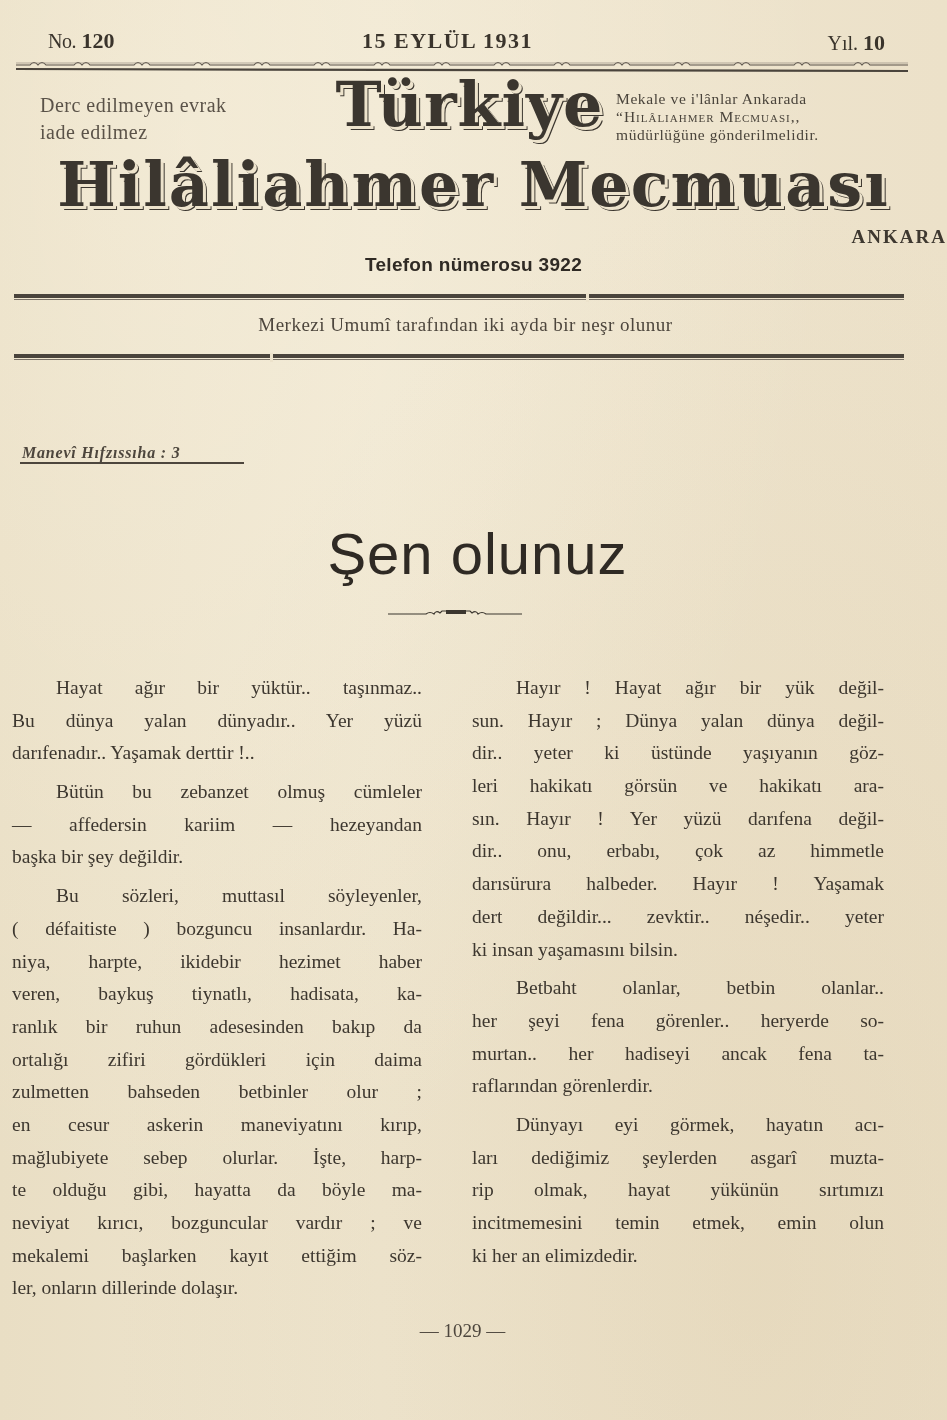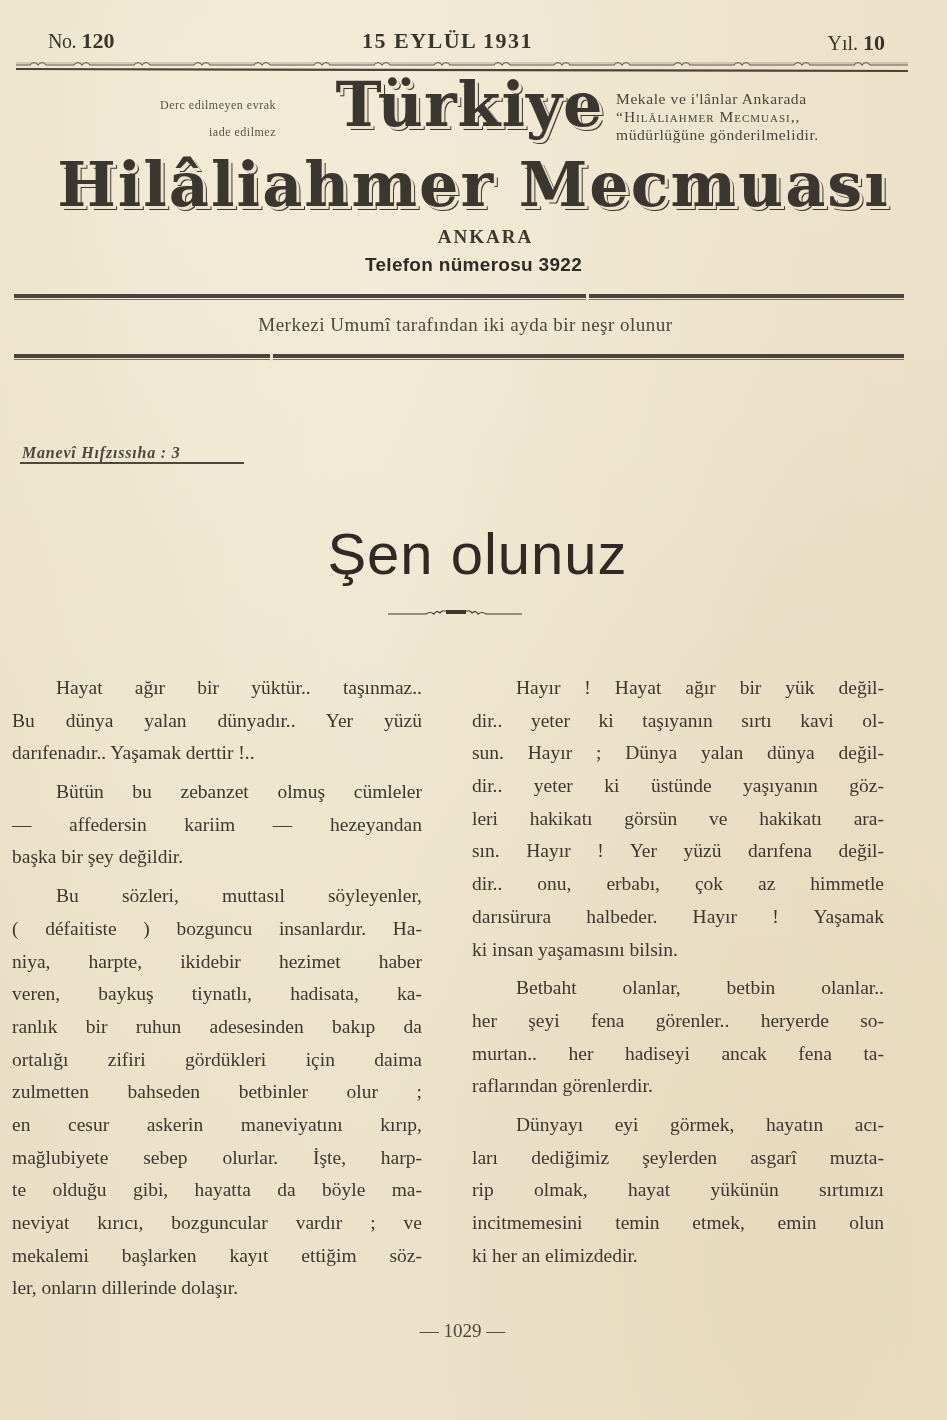"Derc edilmeyen evrak" .note-left { font-size: 12px -> 20px; text-align: right -> left }
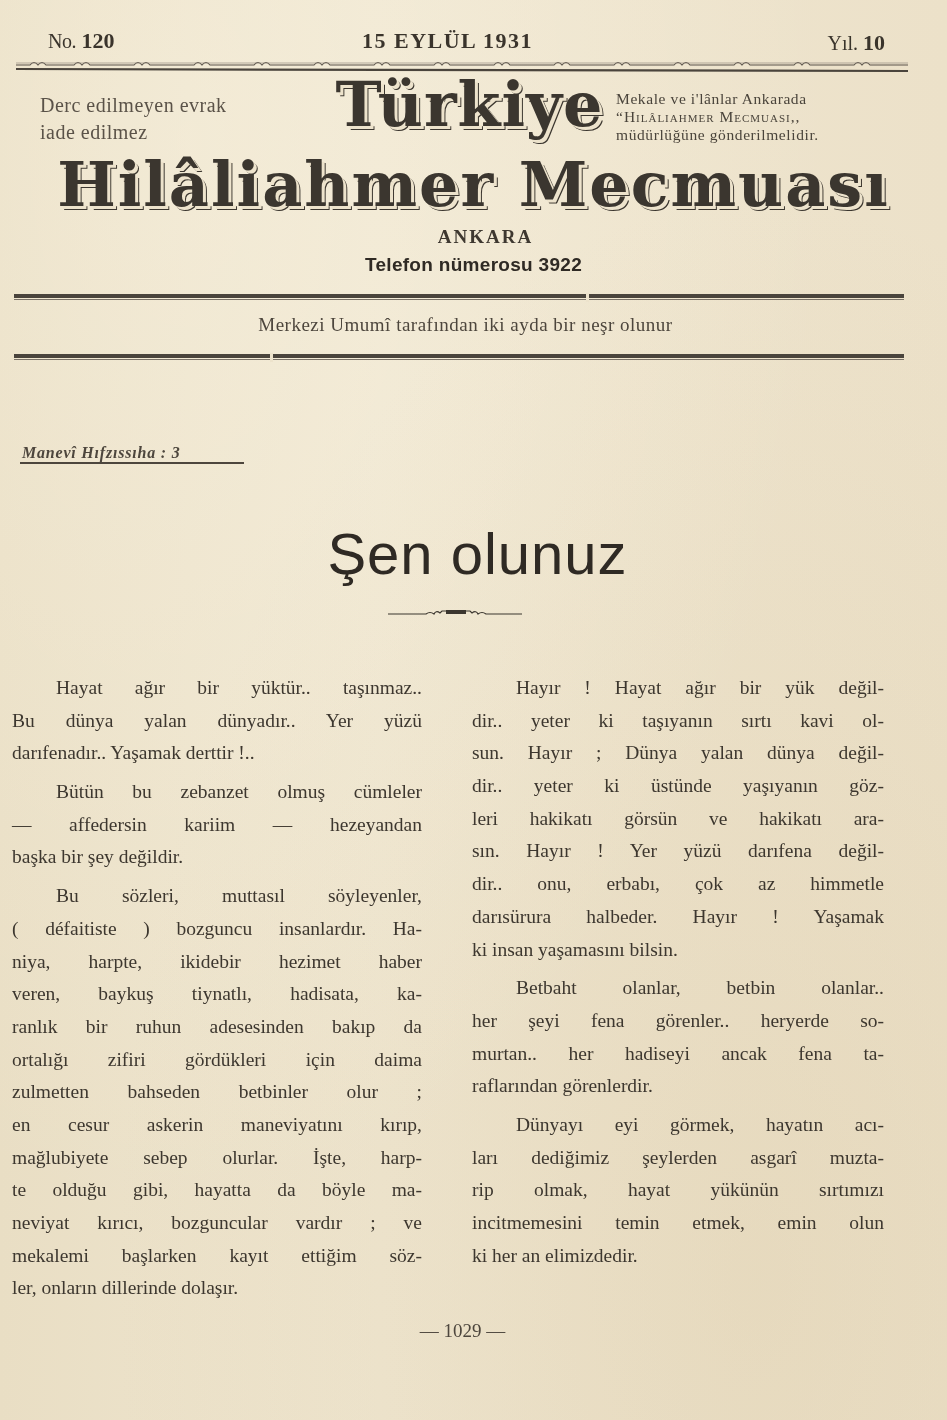"ANKARA" .city { text-align: center -> right }
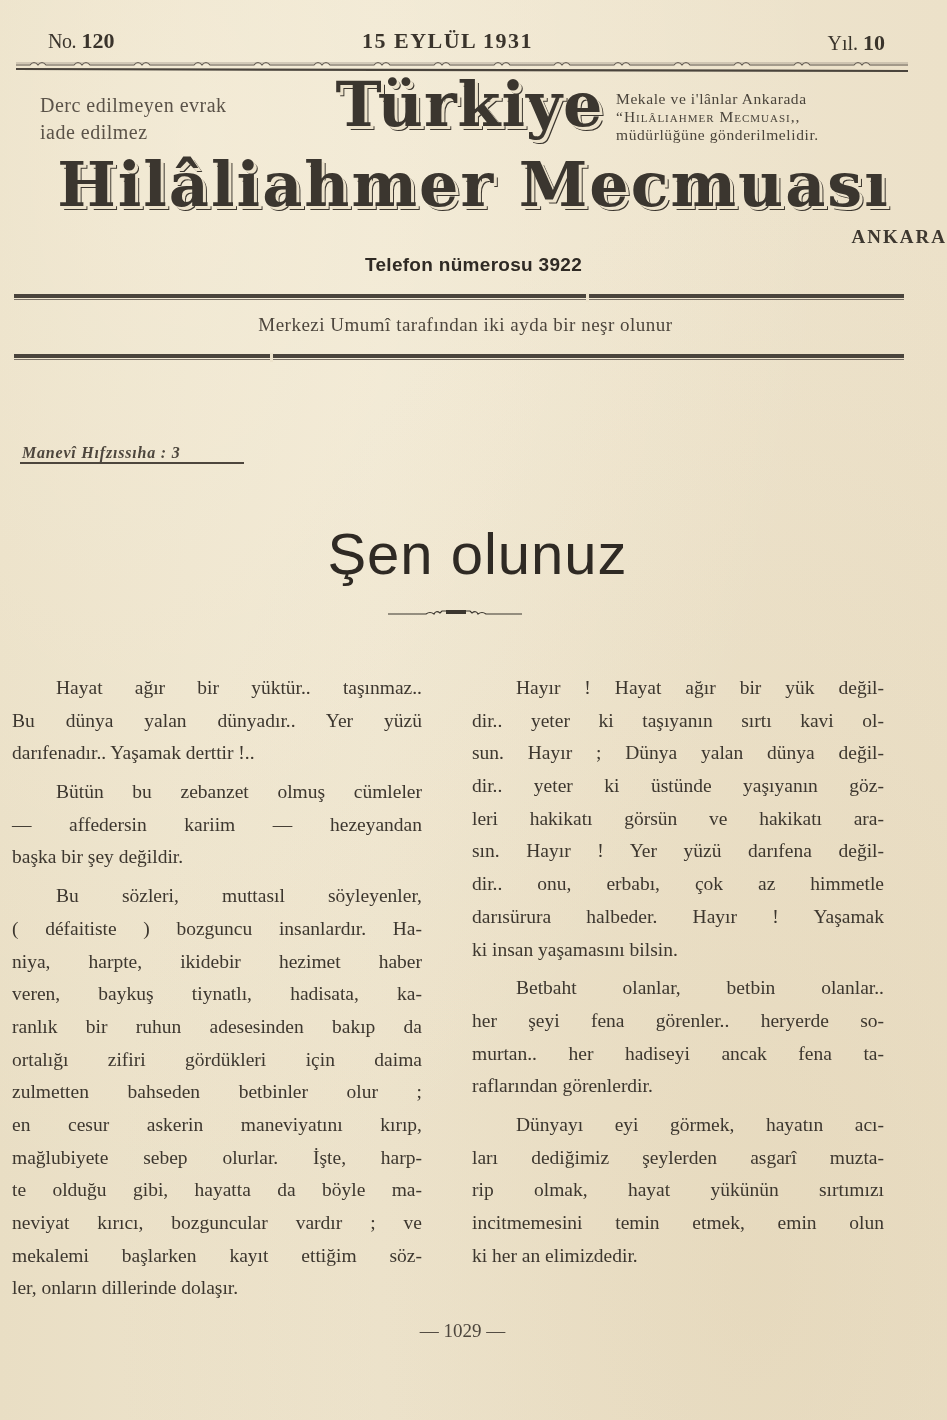"dir.. yeter ki taşıyanın sırtı" span.line { html: <span>dir.. yeter ki taşıyanın sırtı kavi ol-</span> -> none }
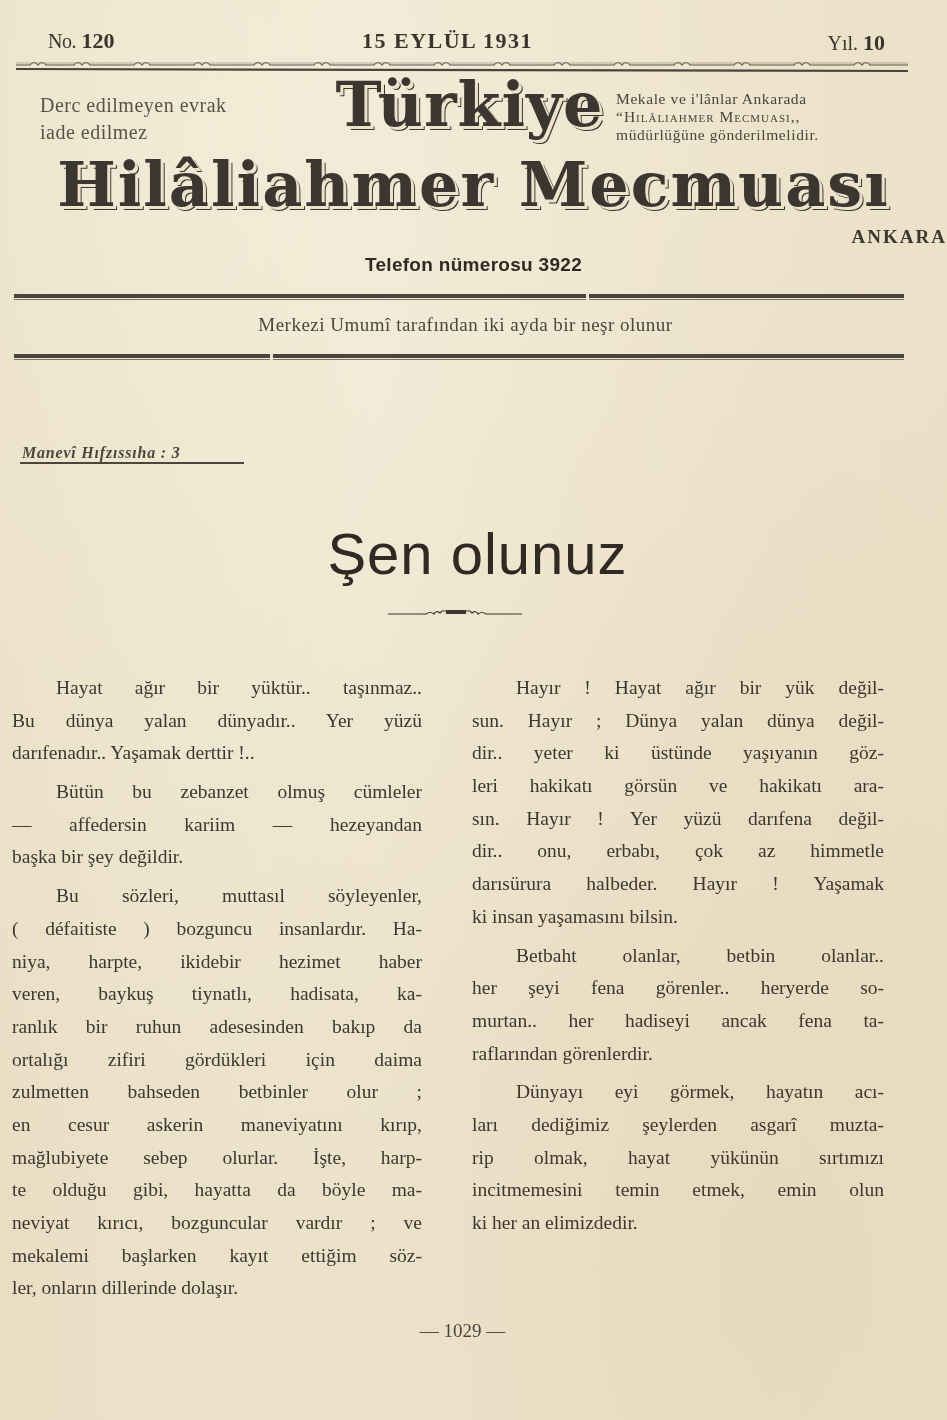"dert değildir... zevktir.. néşedir.." span.line { html: none -> <span>dert değildir... zevktir.. néşedir.. yeter</span> }
